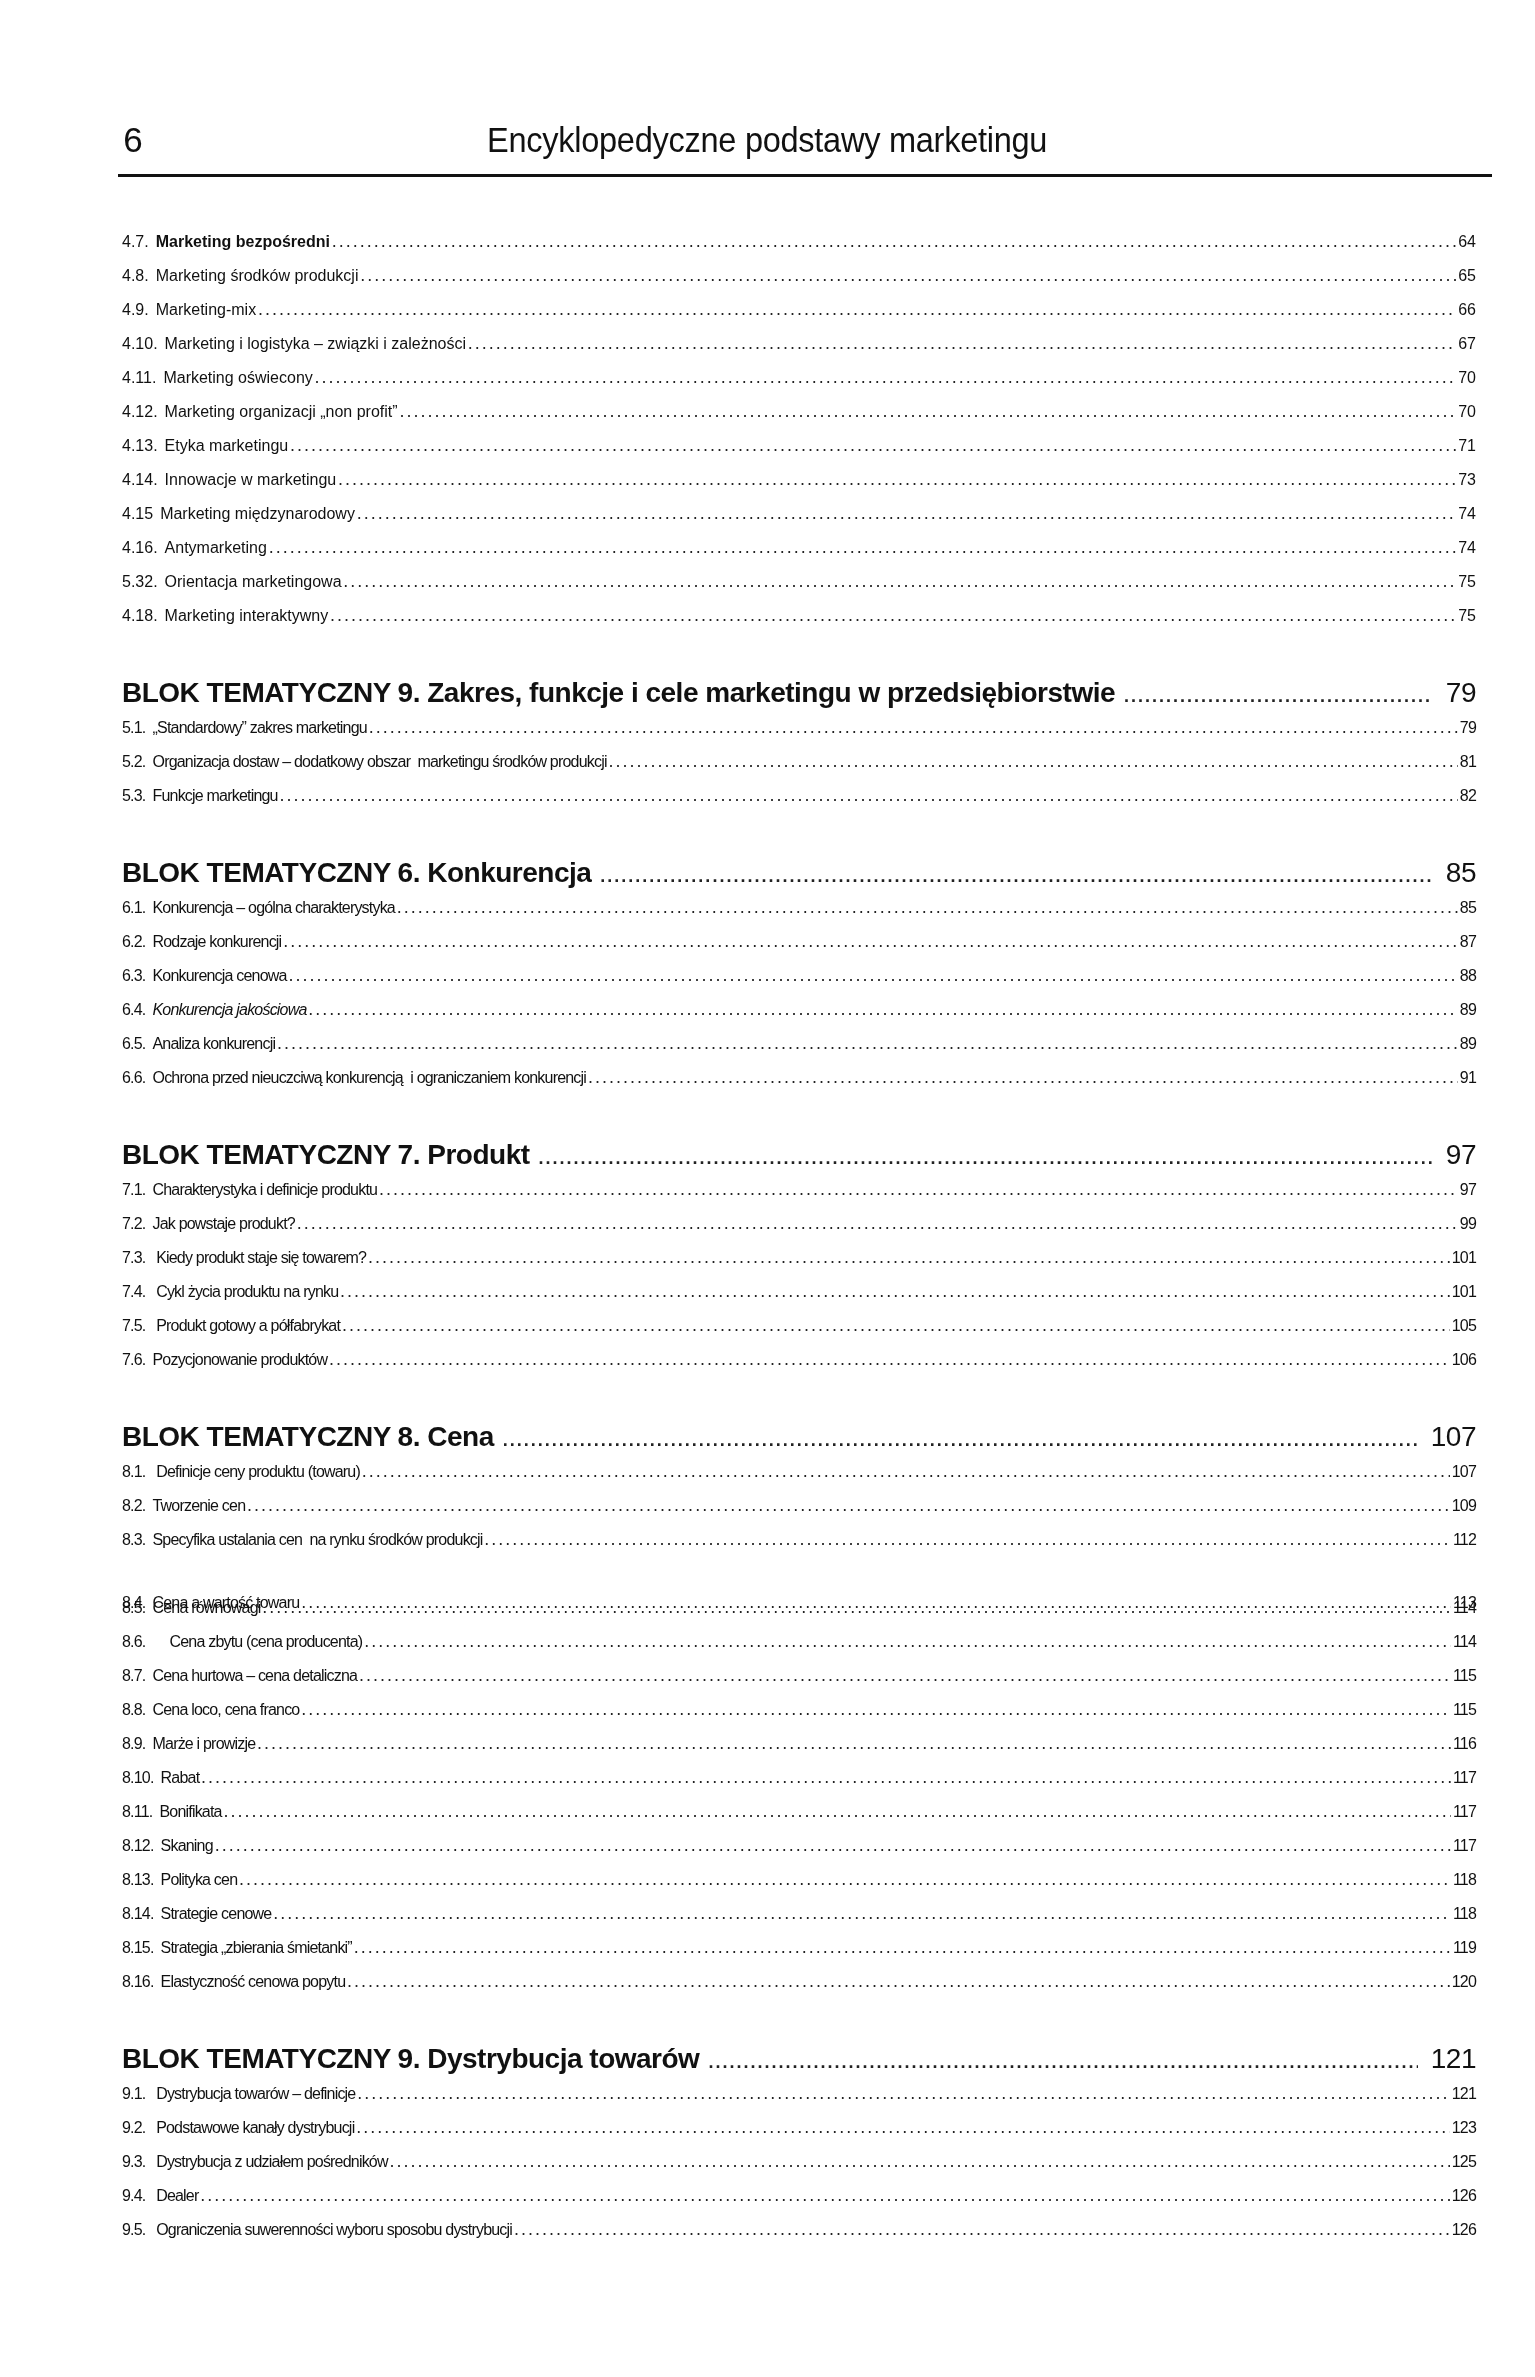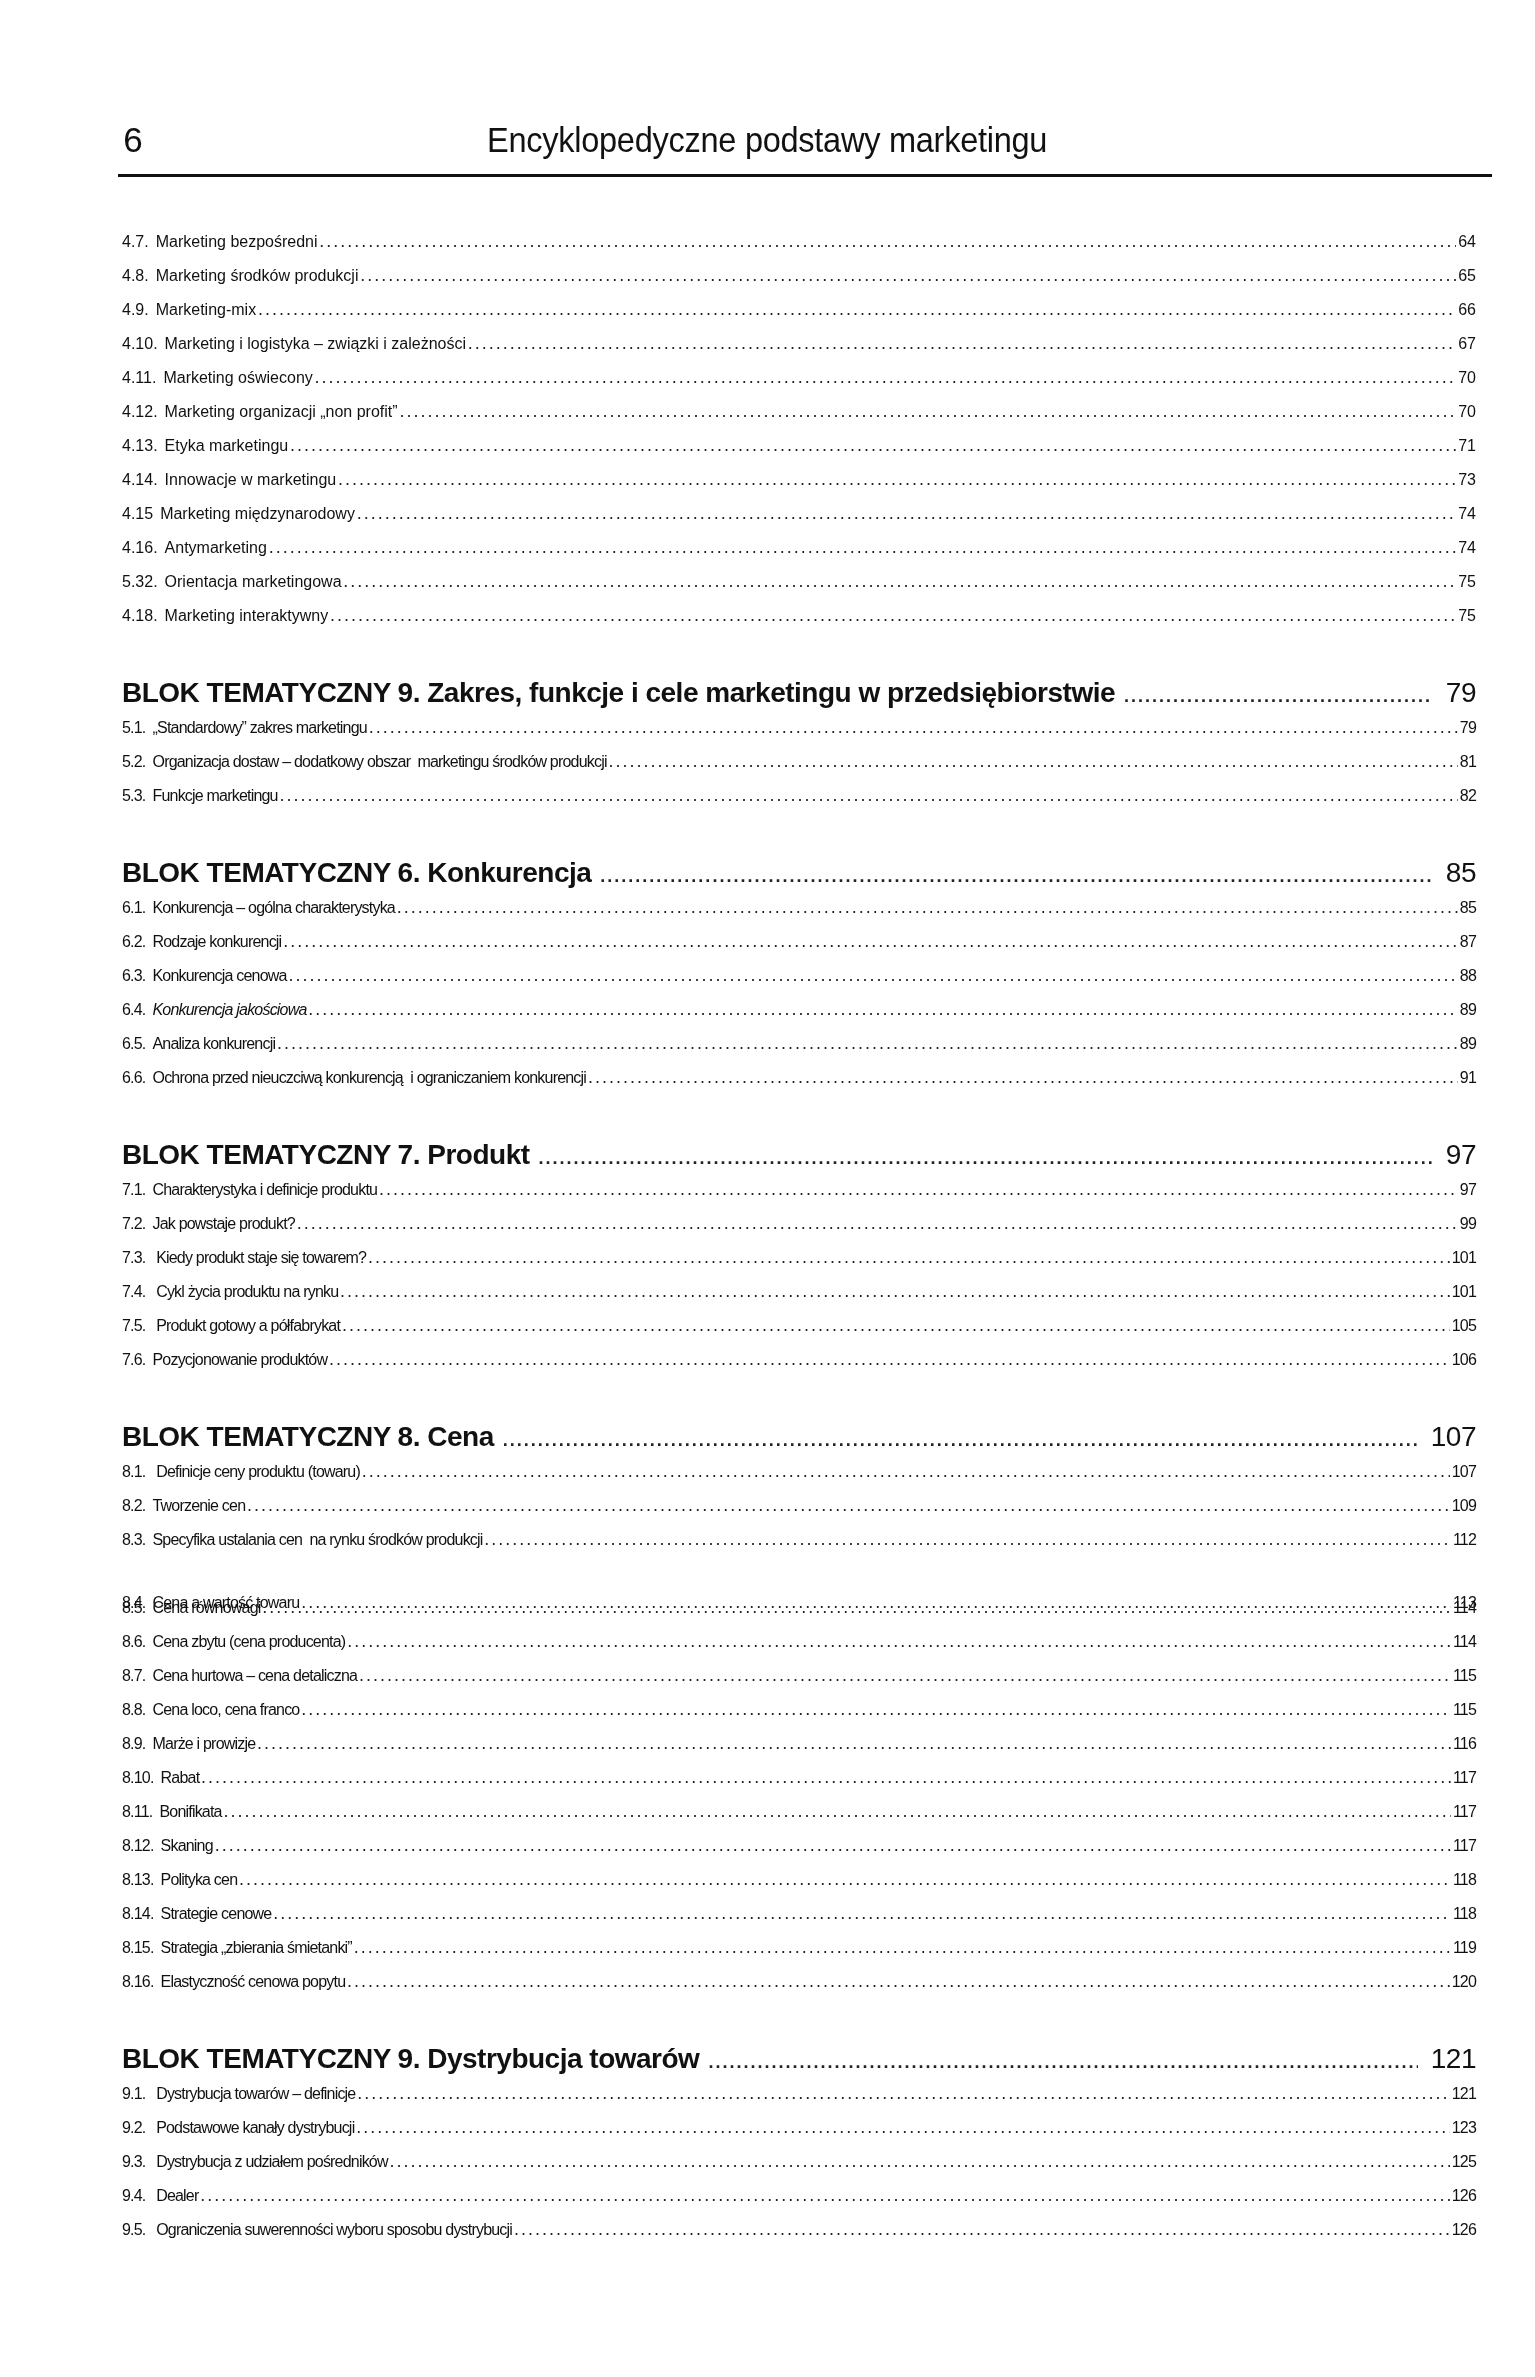"Marketing bezpośredni" span.title { font-weight: none -> bold }
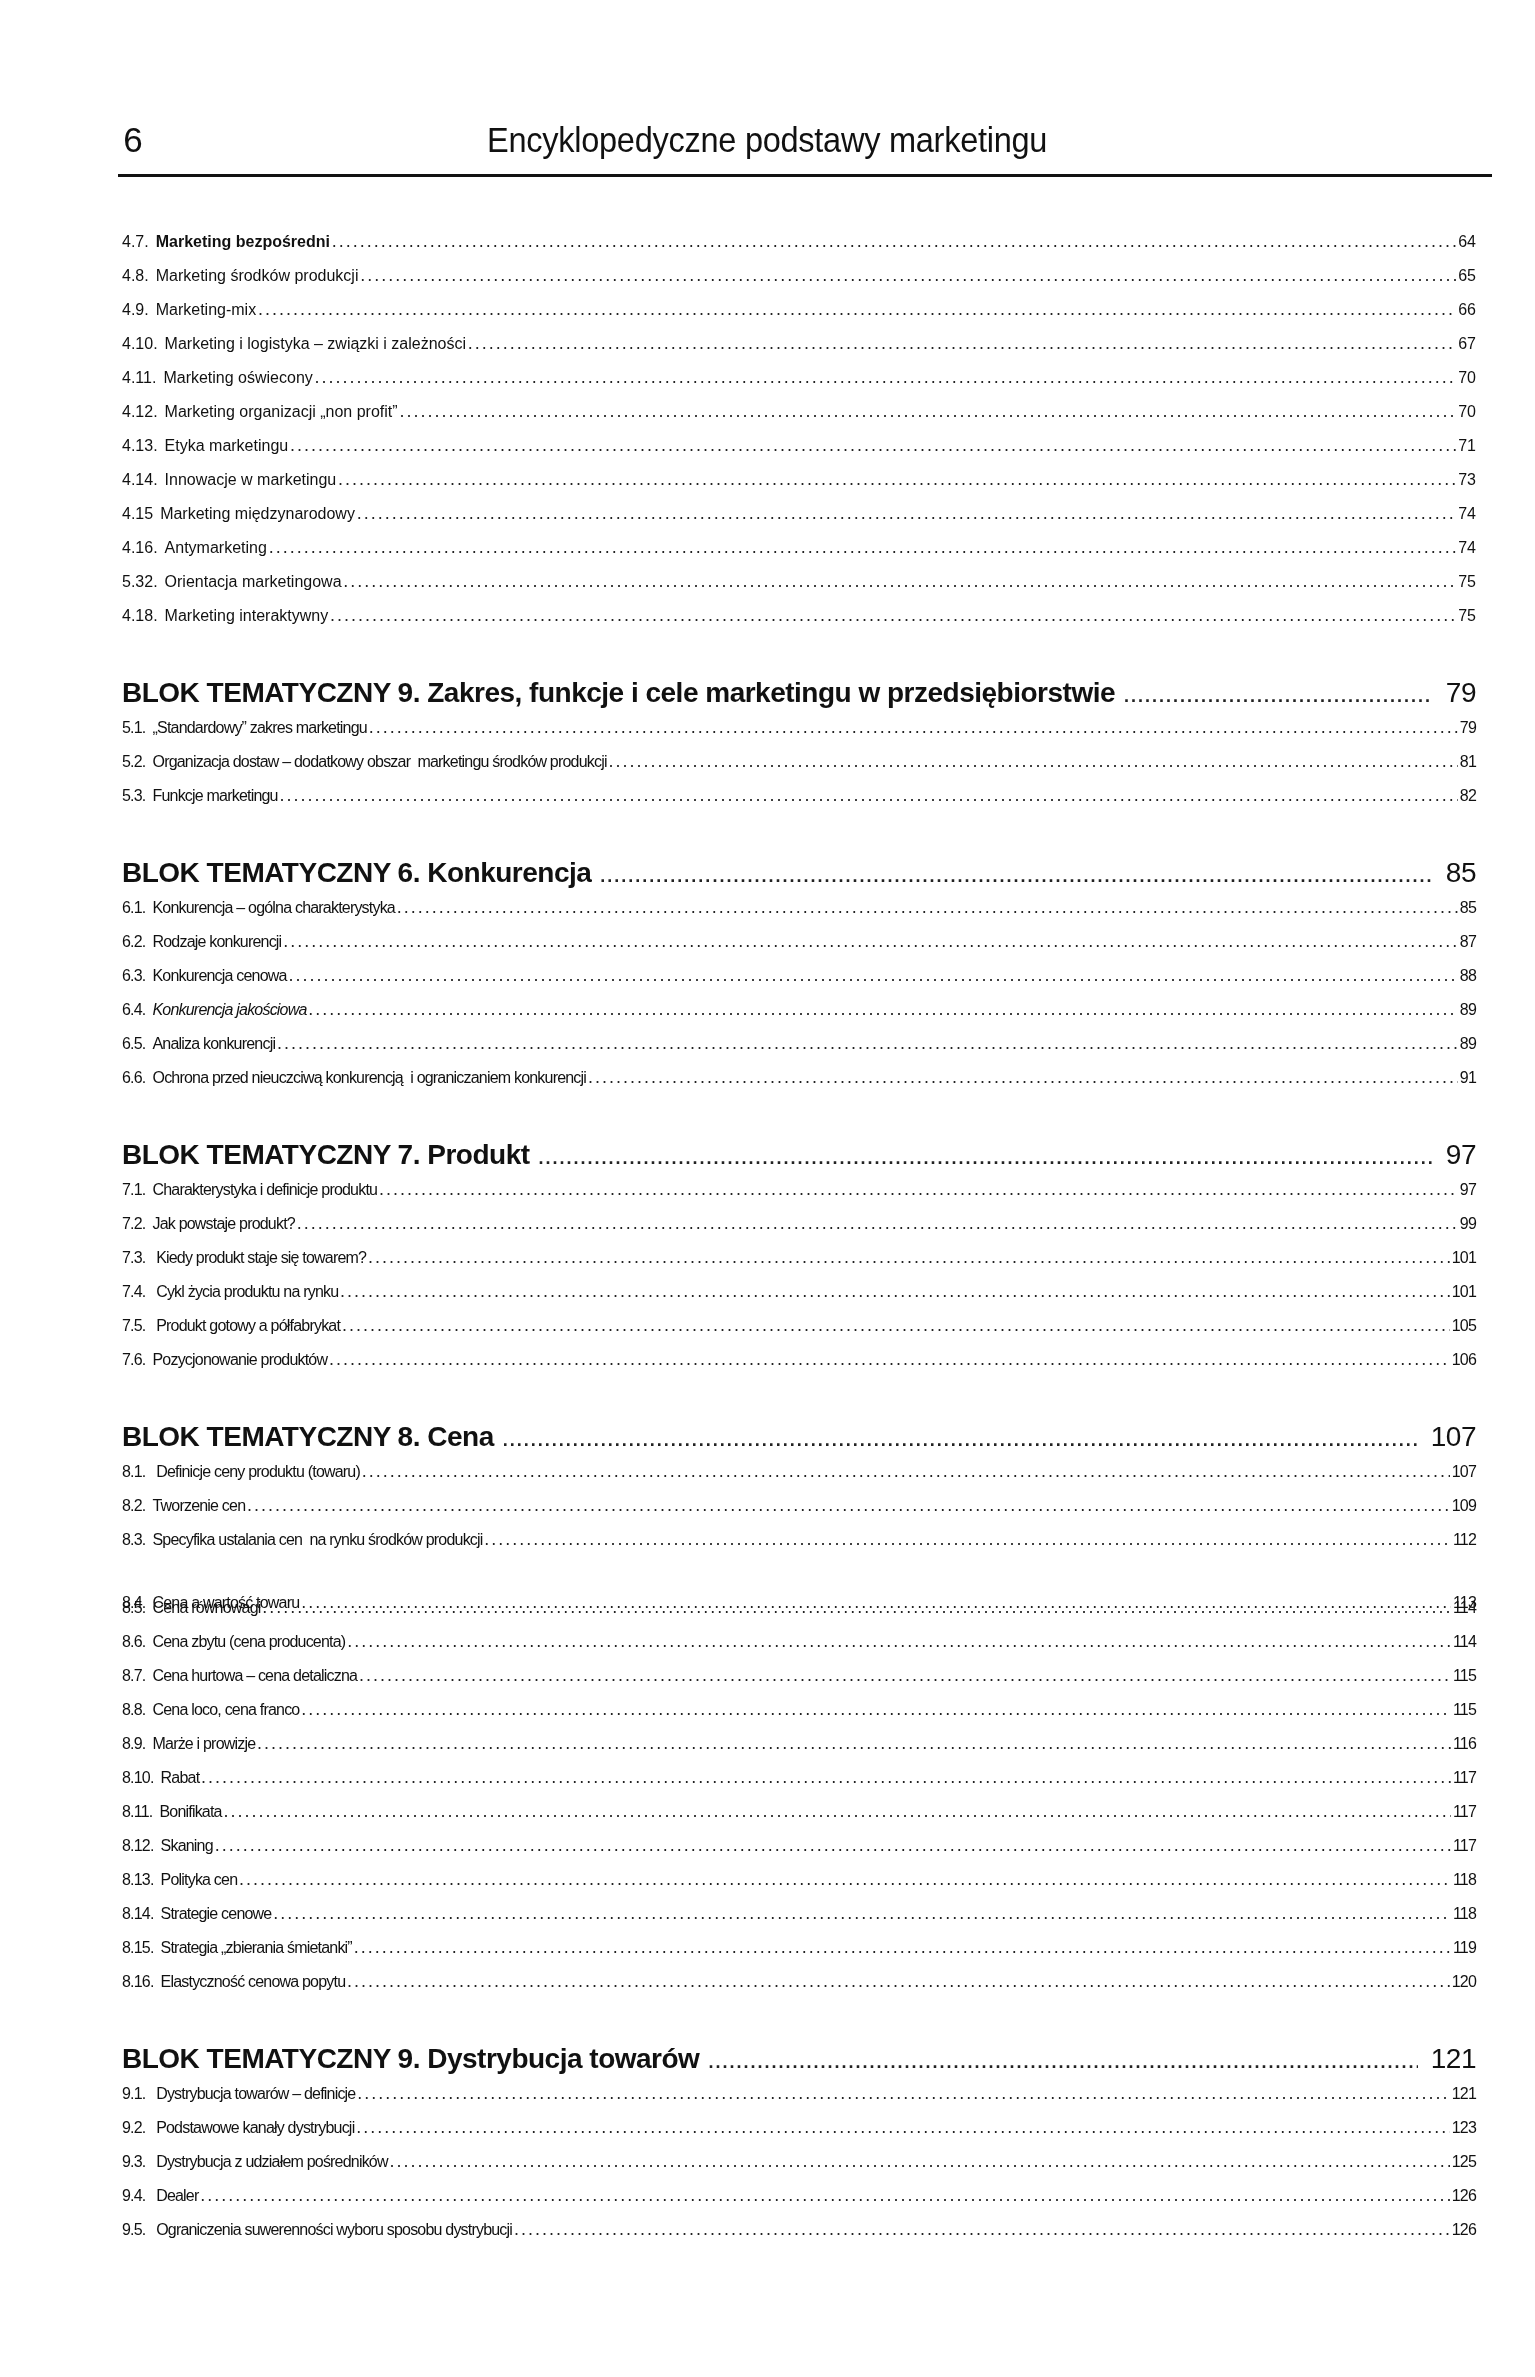"Cena zbytu (cena producenta)" span.title { margin-left: none -> 17px }
